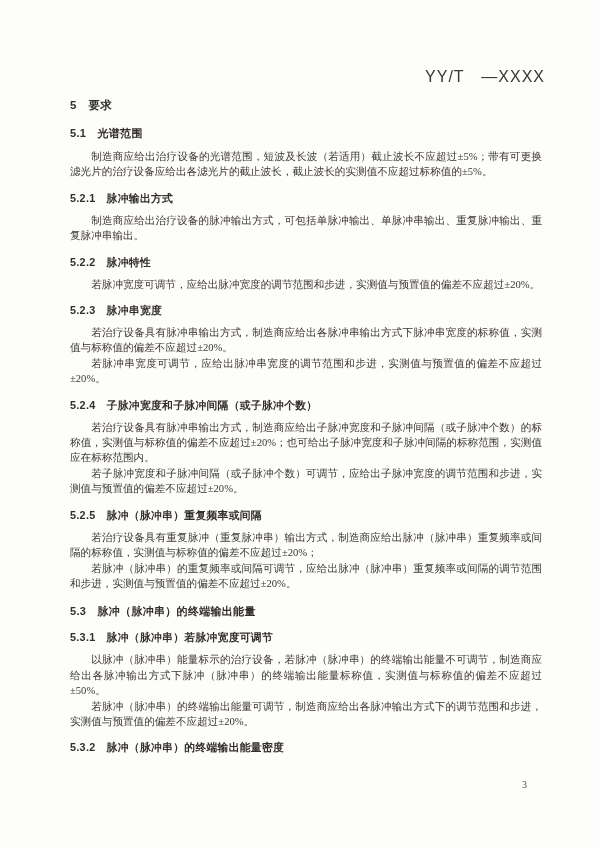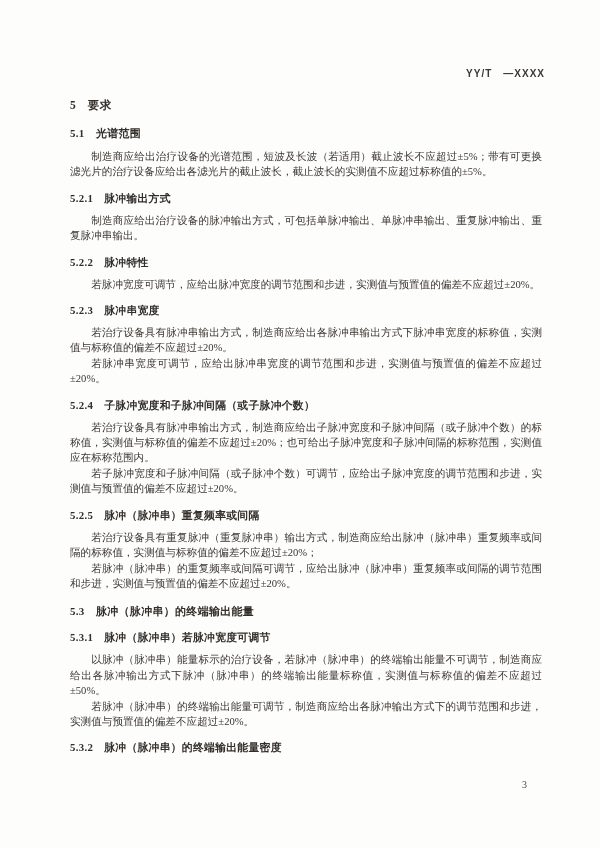"YY/T —XXXX" .doc-header { font-size: 10px -> 16px; font-weight: bold -> normal }
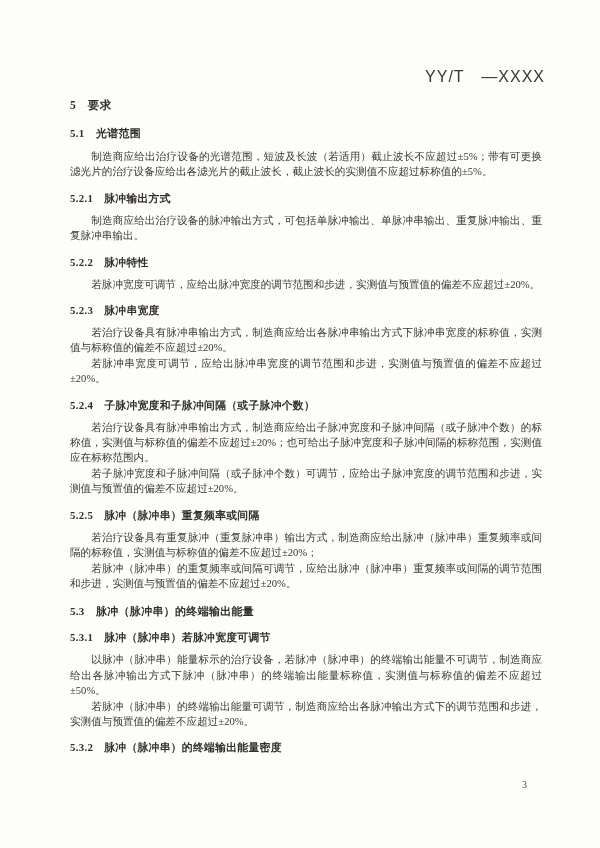"5 要求" .h-l1, .h-l2, .h-l3 { font-family: Liberation Serif, serif -> Liberation Sans, sans-serif }
